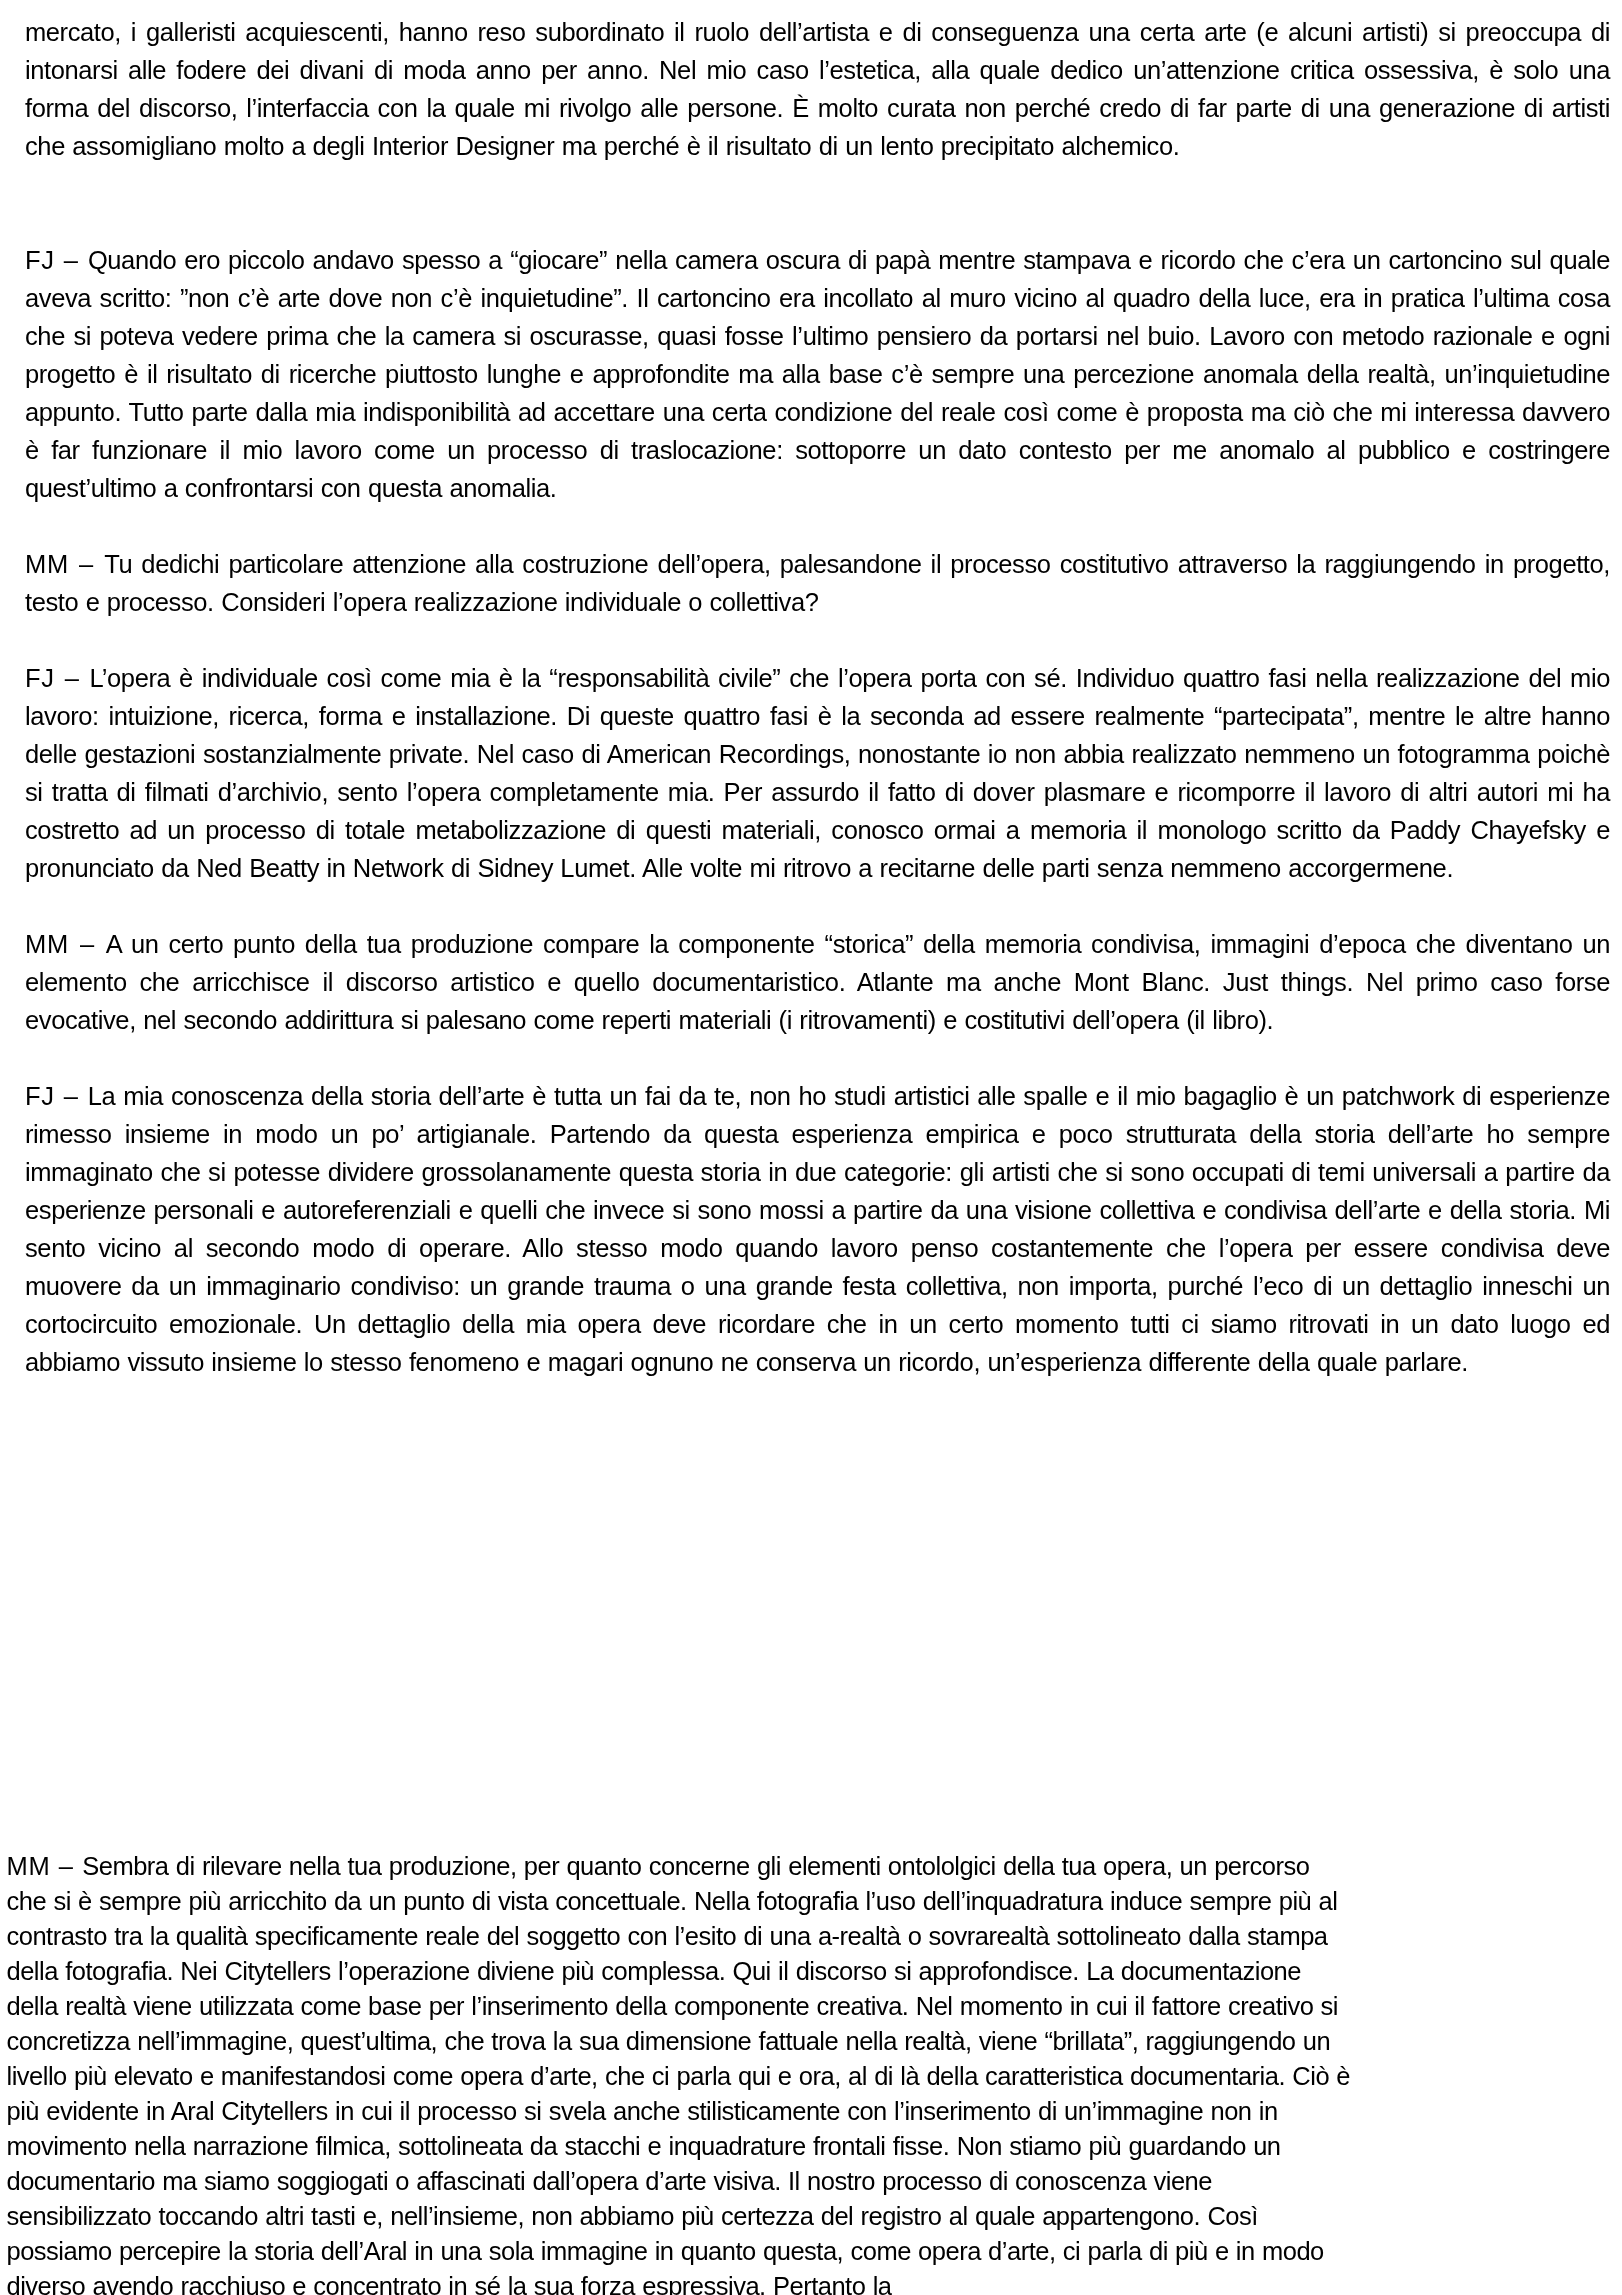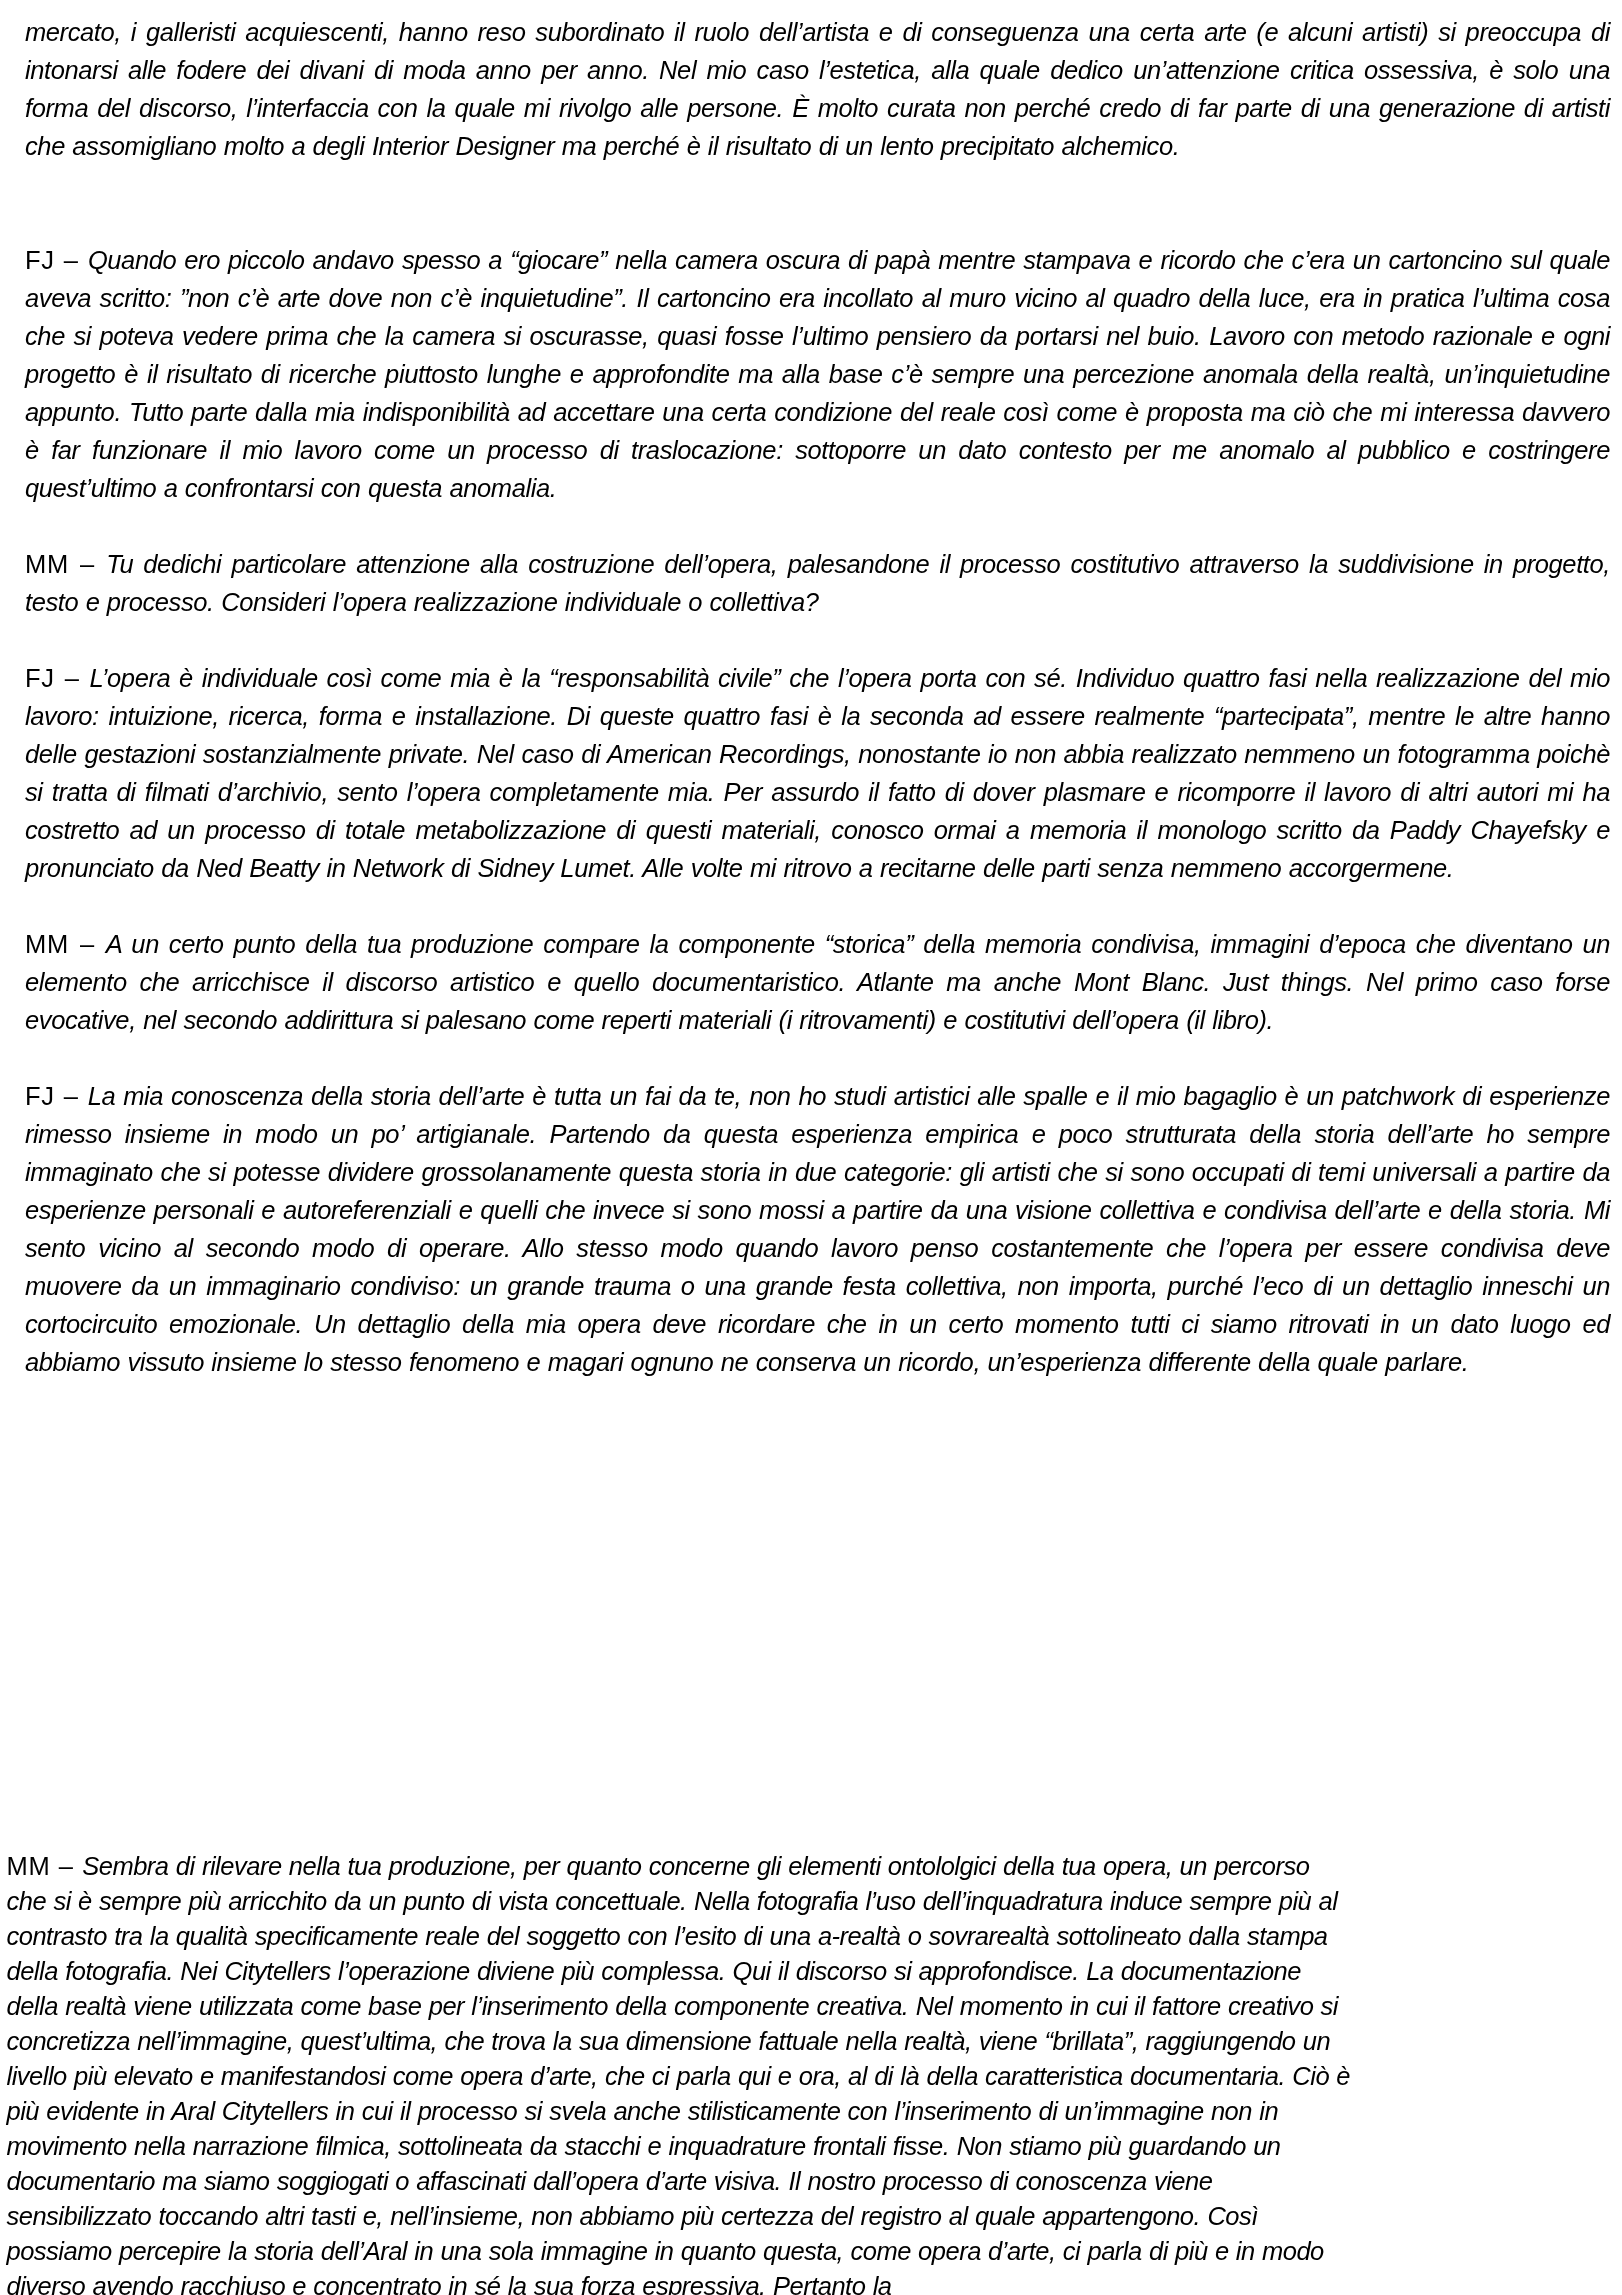"mercato, i galleristi acquiescenti," .para .body { font-style: italic -> none }
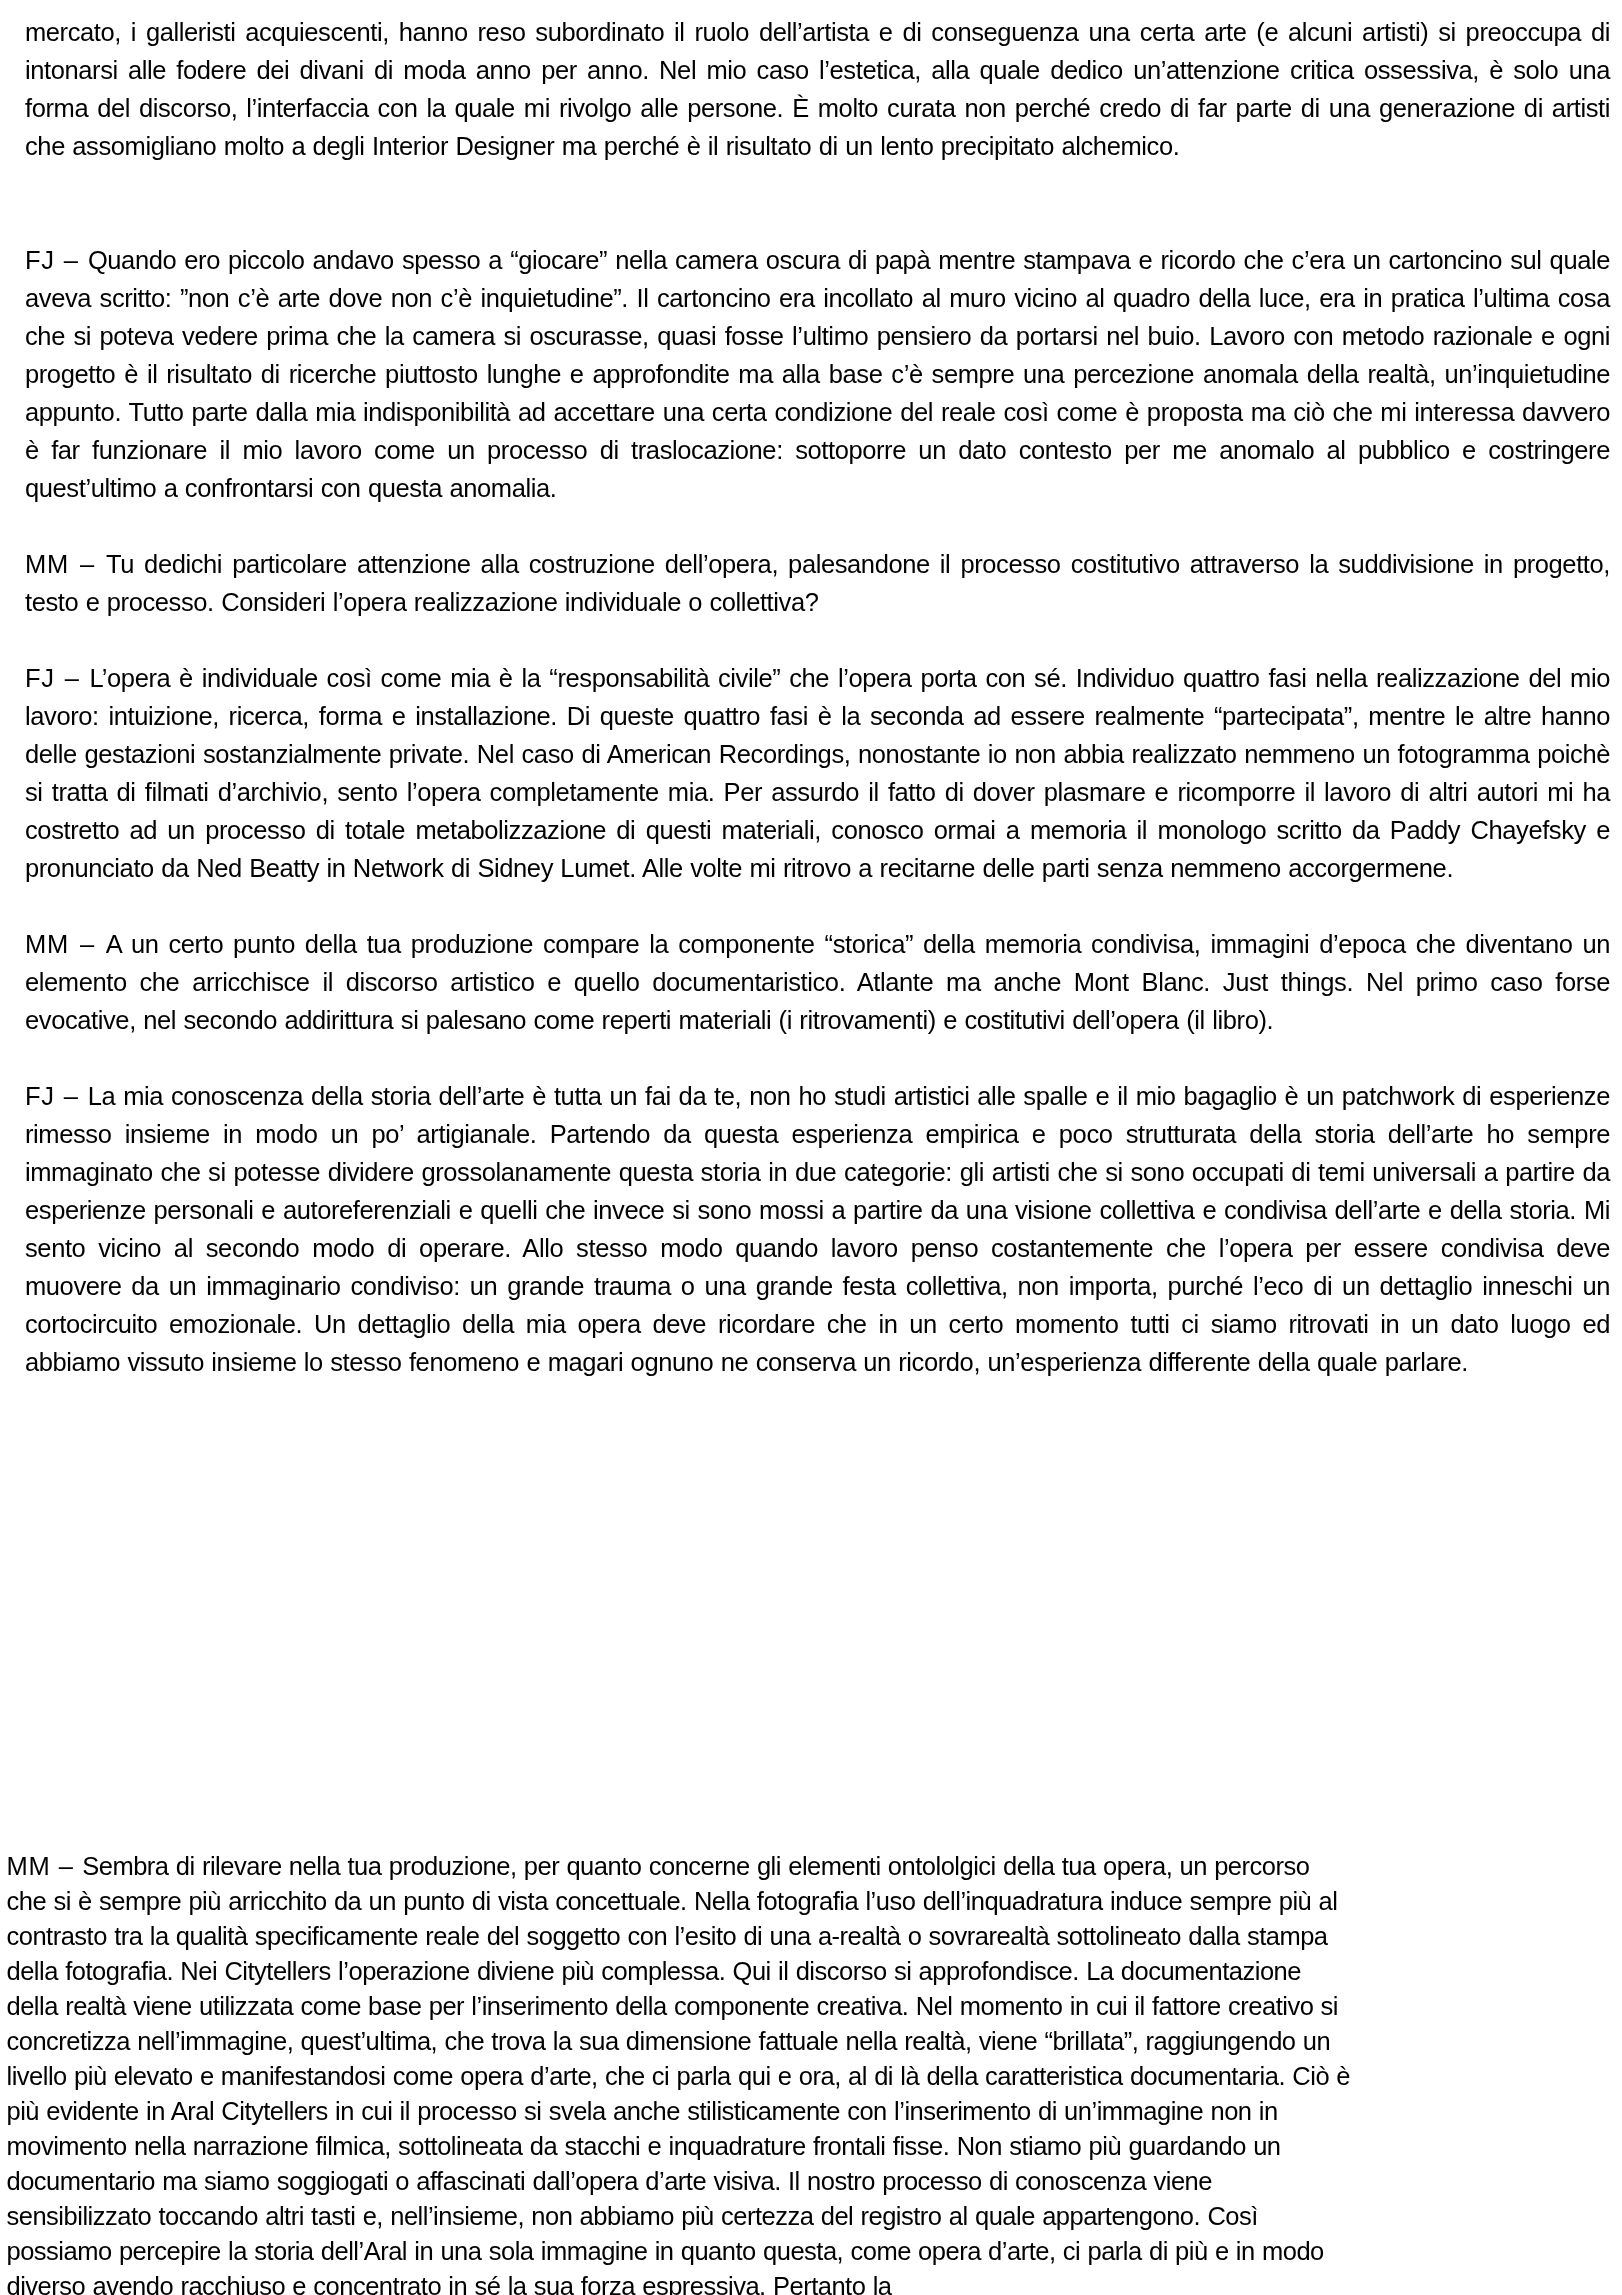"Tu dedichi particolare attenzione alla" span.body { text: suddivisione -> raggiungendo }
